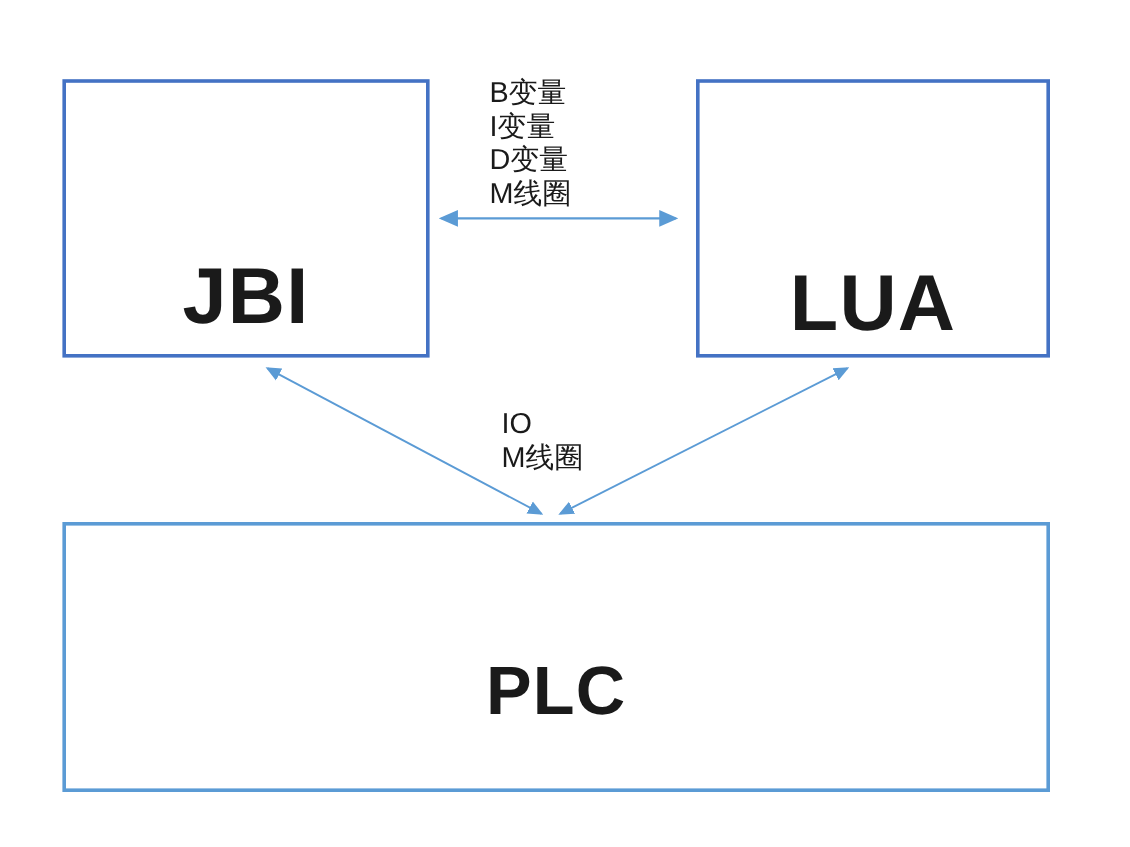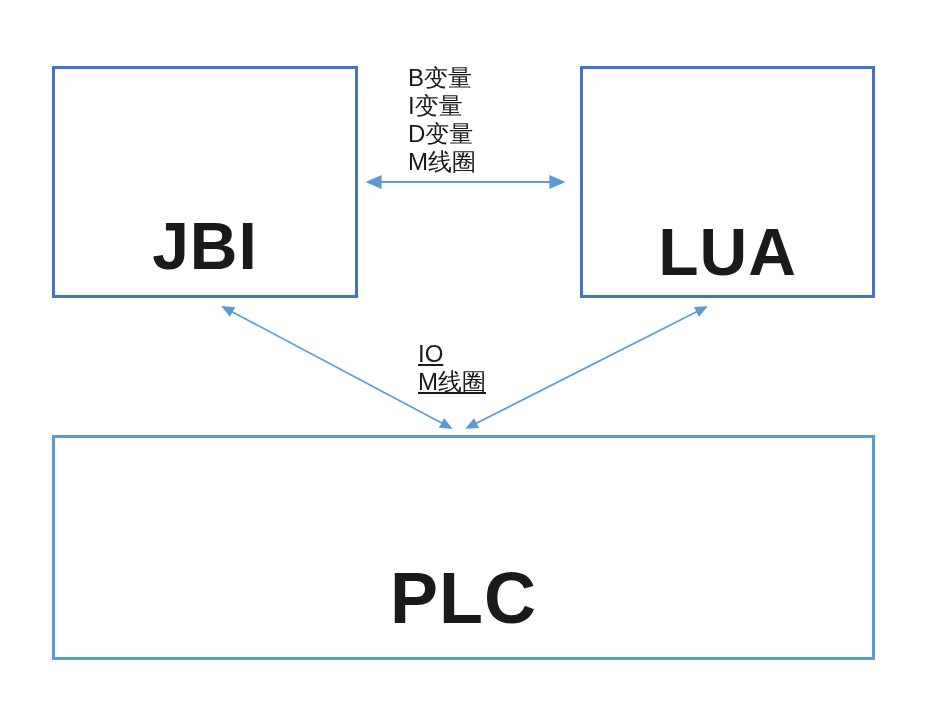"IO" .label-bottom { text-decoration: underline -> none }
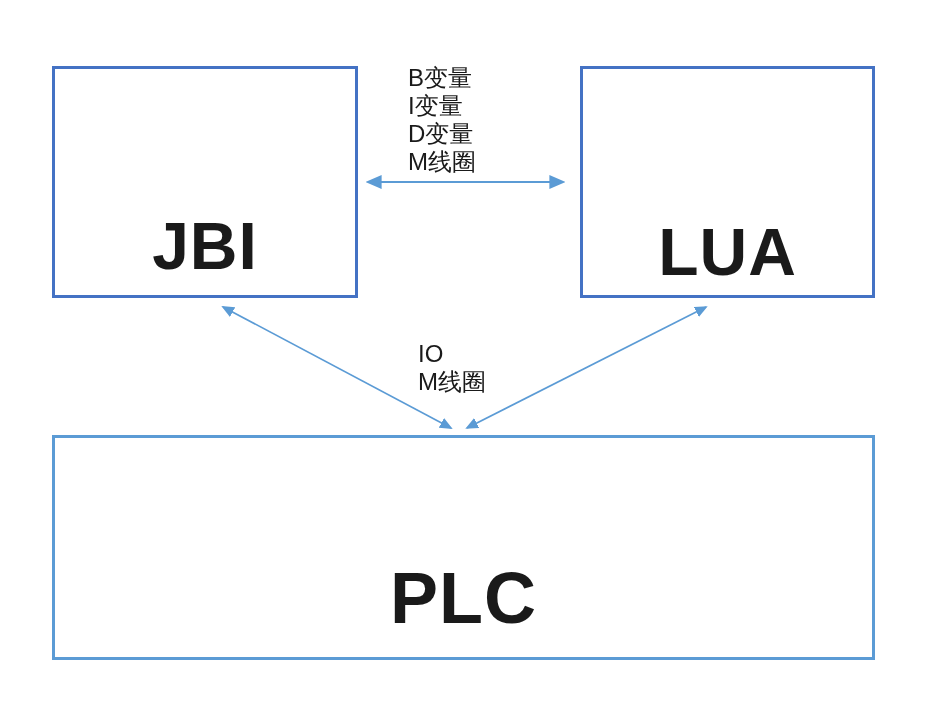"PLC" .box-plc .box-label { font-size: 72px -> 57px; padding-bottom: 23px -> 52px }
